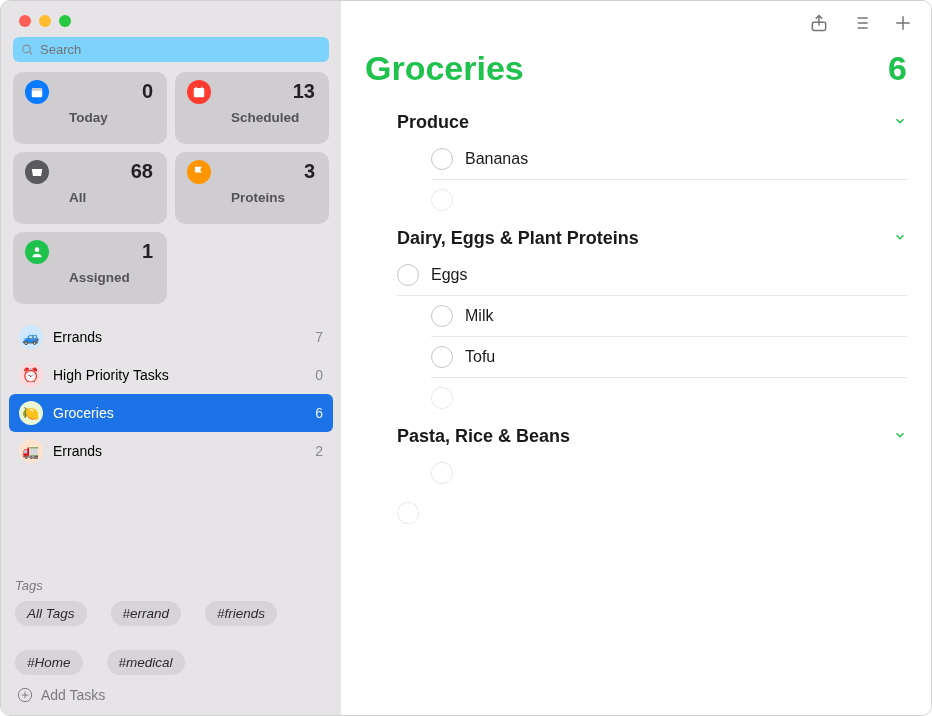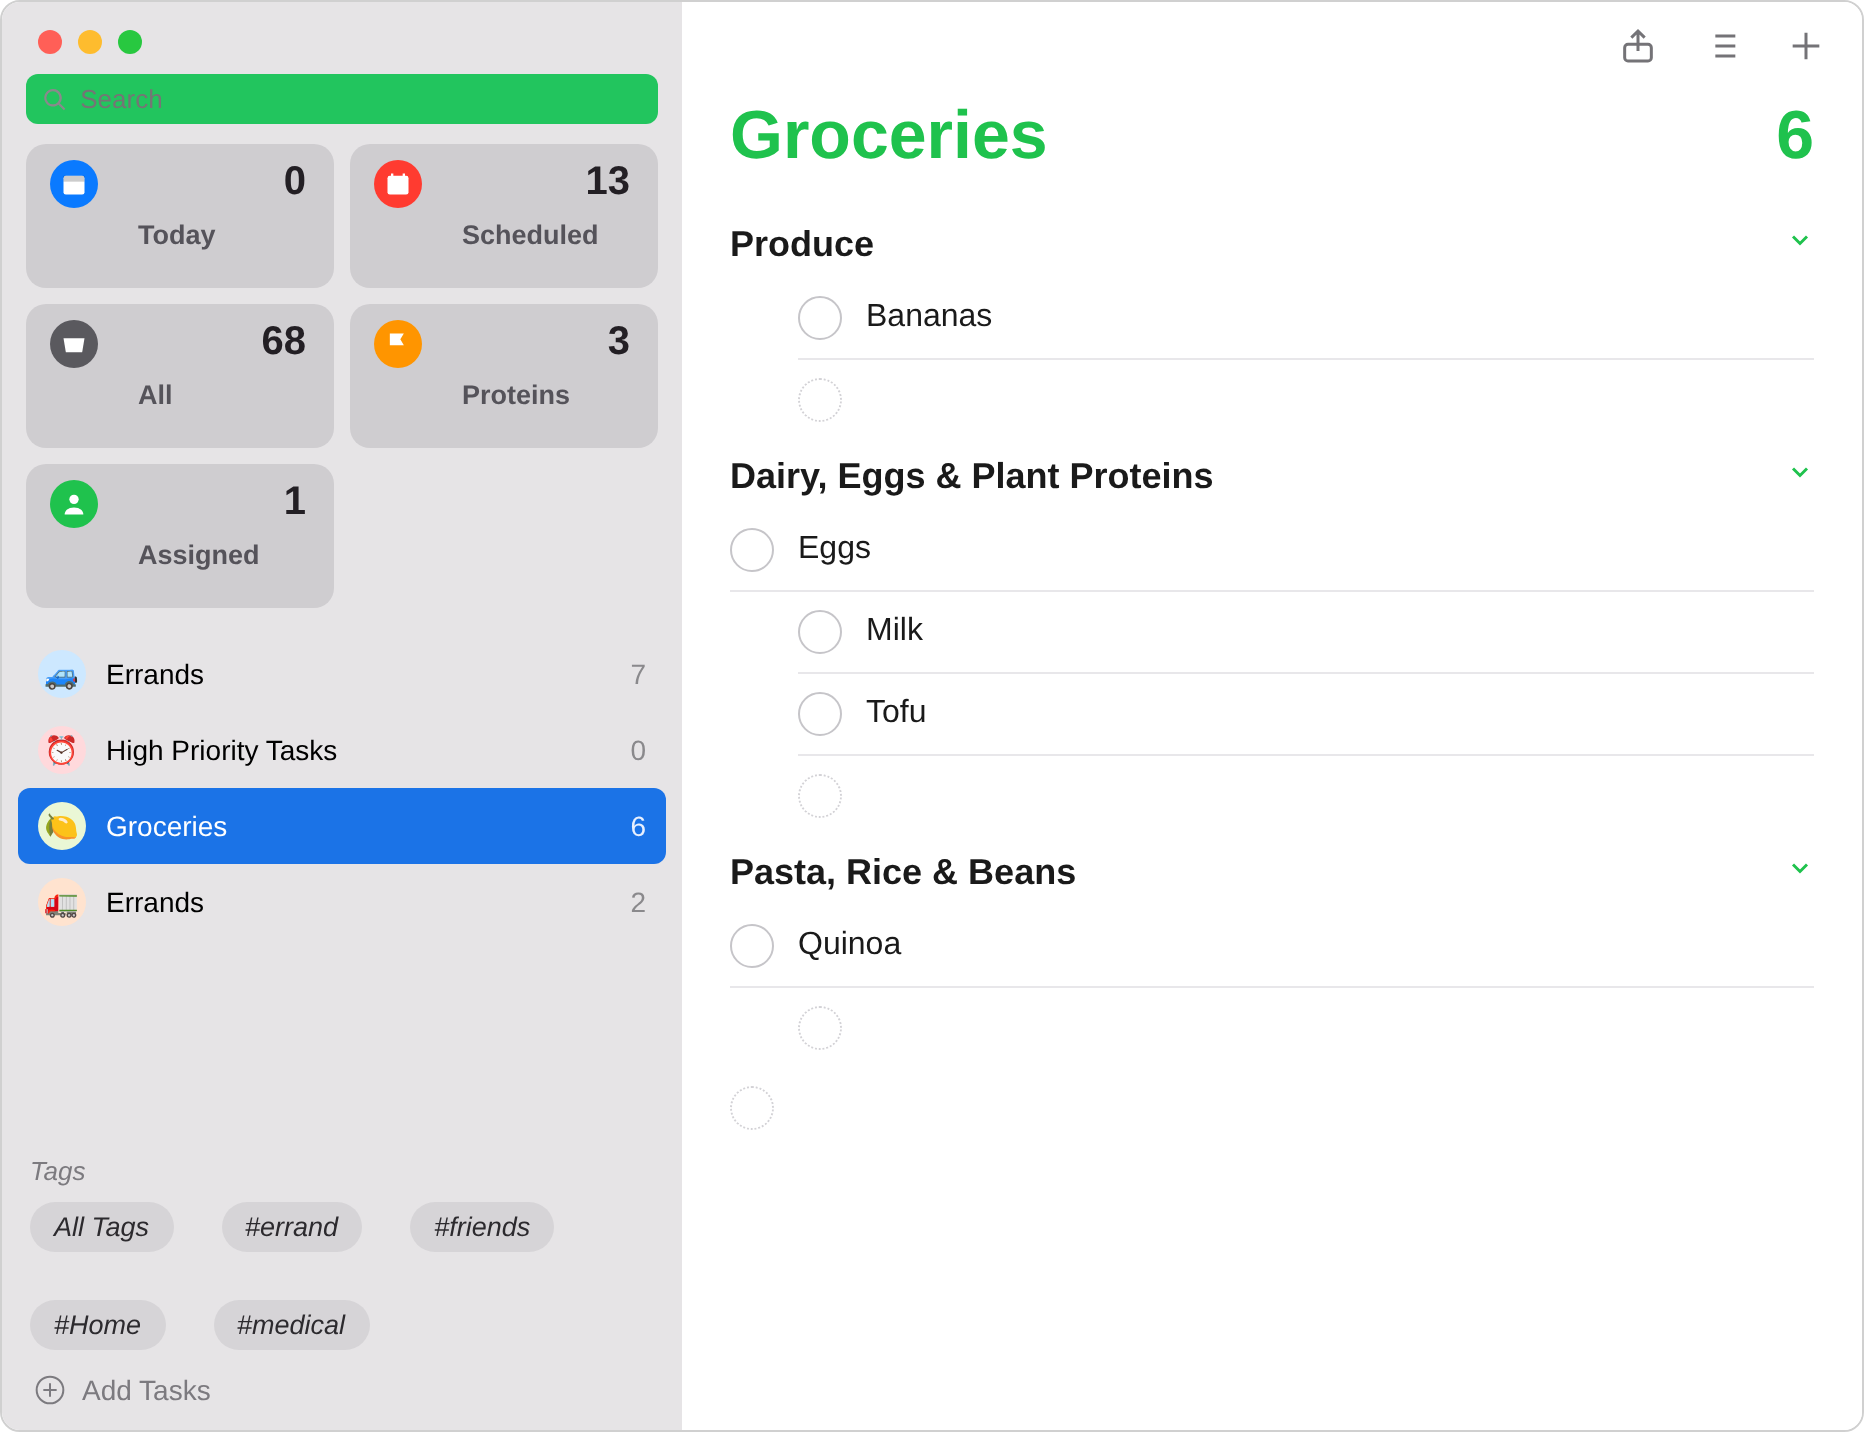"Search" .search { background: #22c55e -> #7dd3fc }
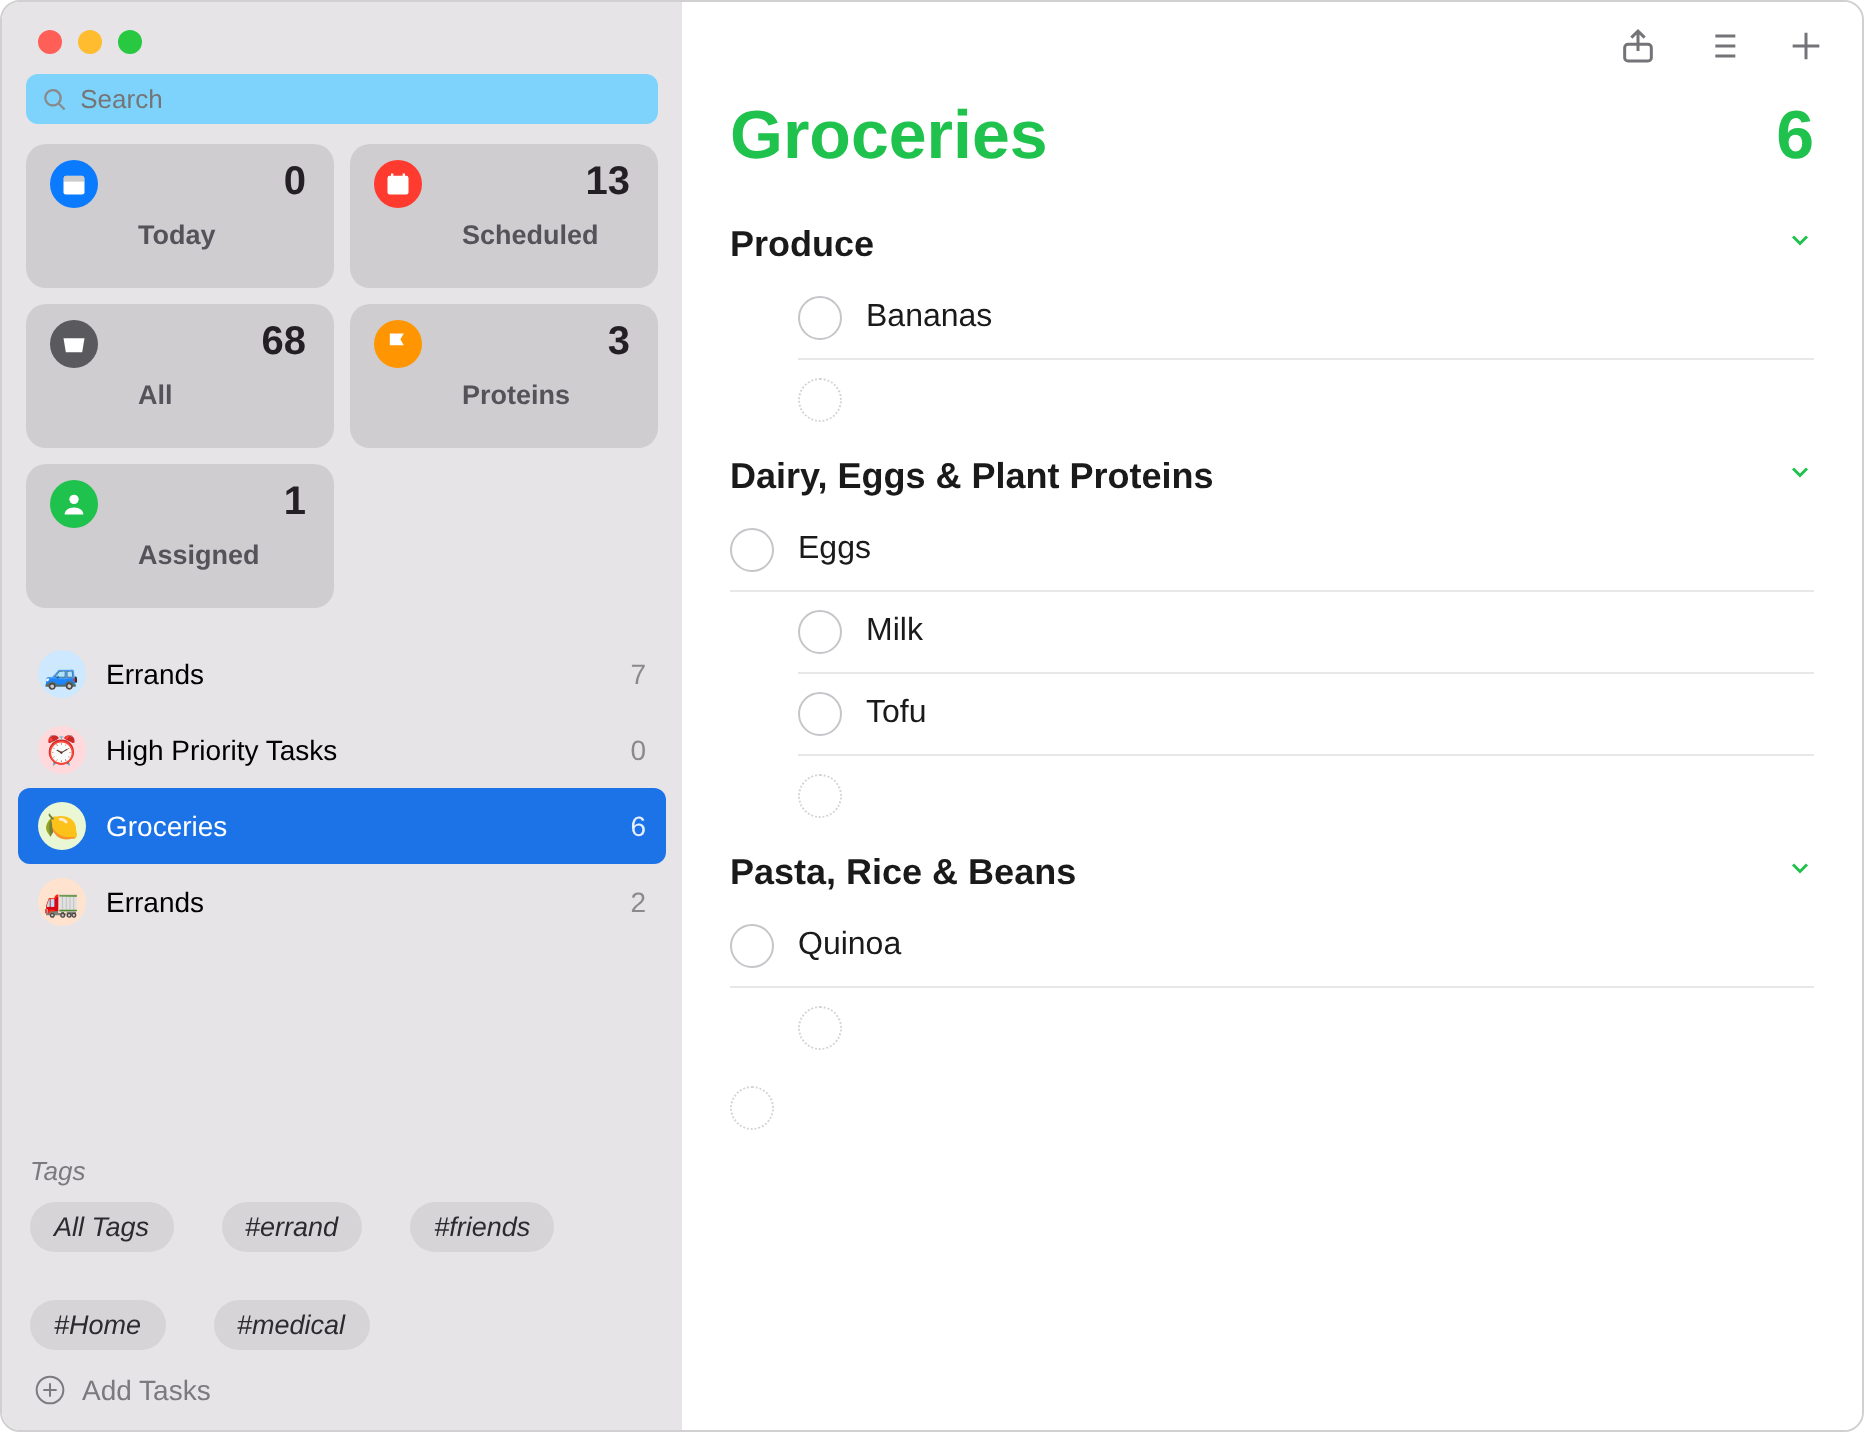"Produce" .content { margin-left: none -> 32px }
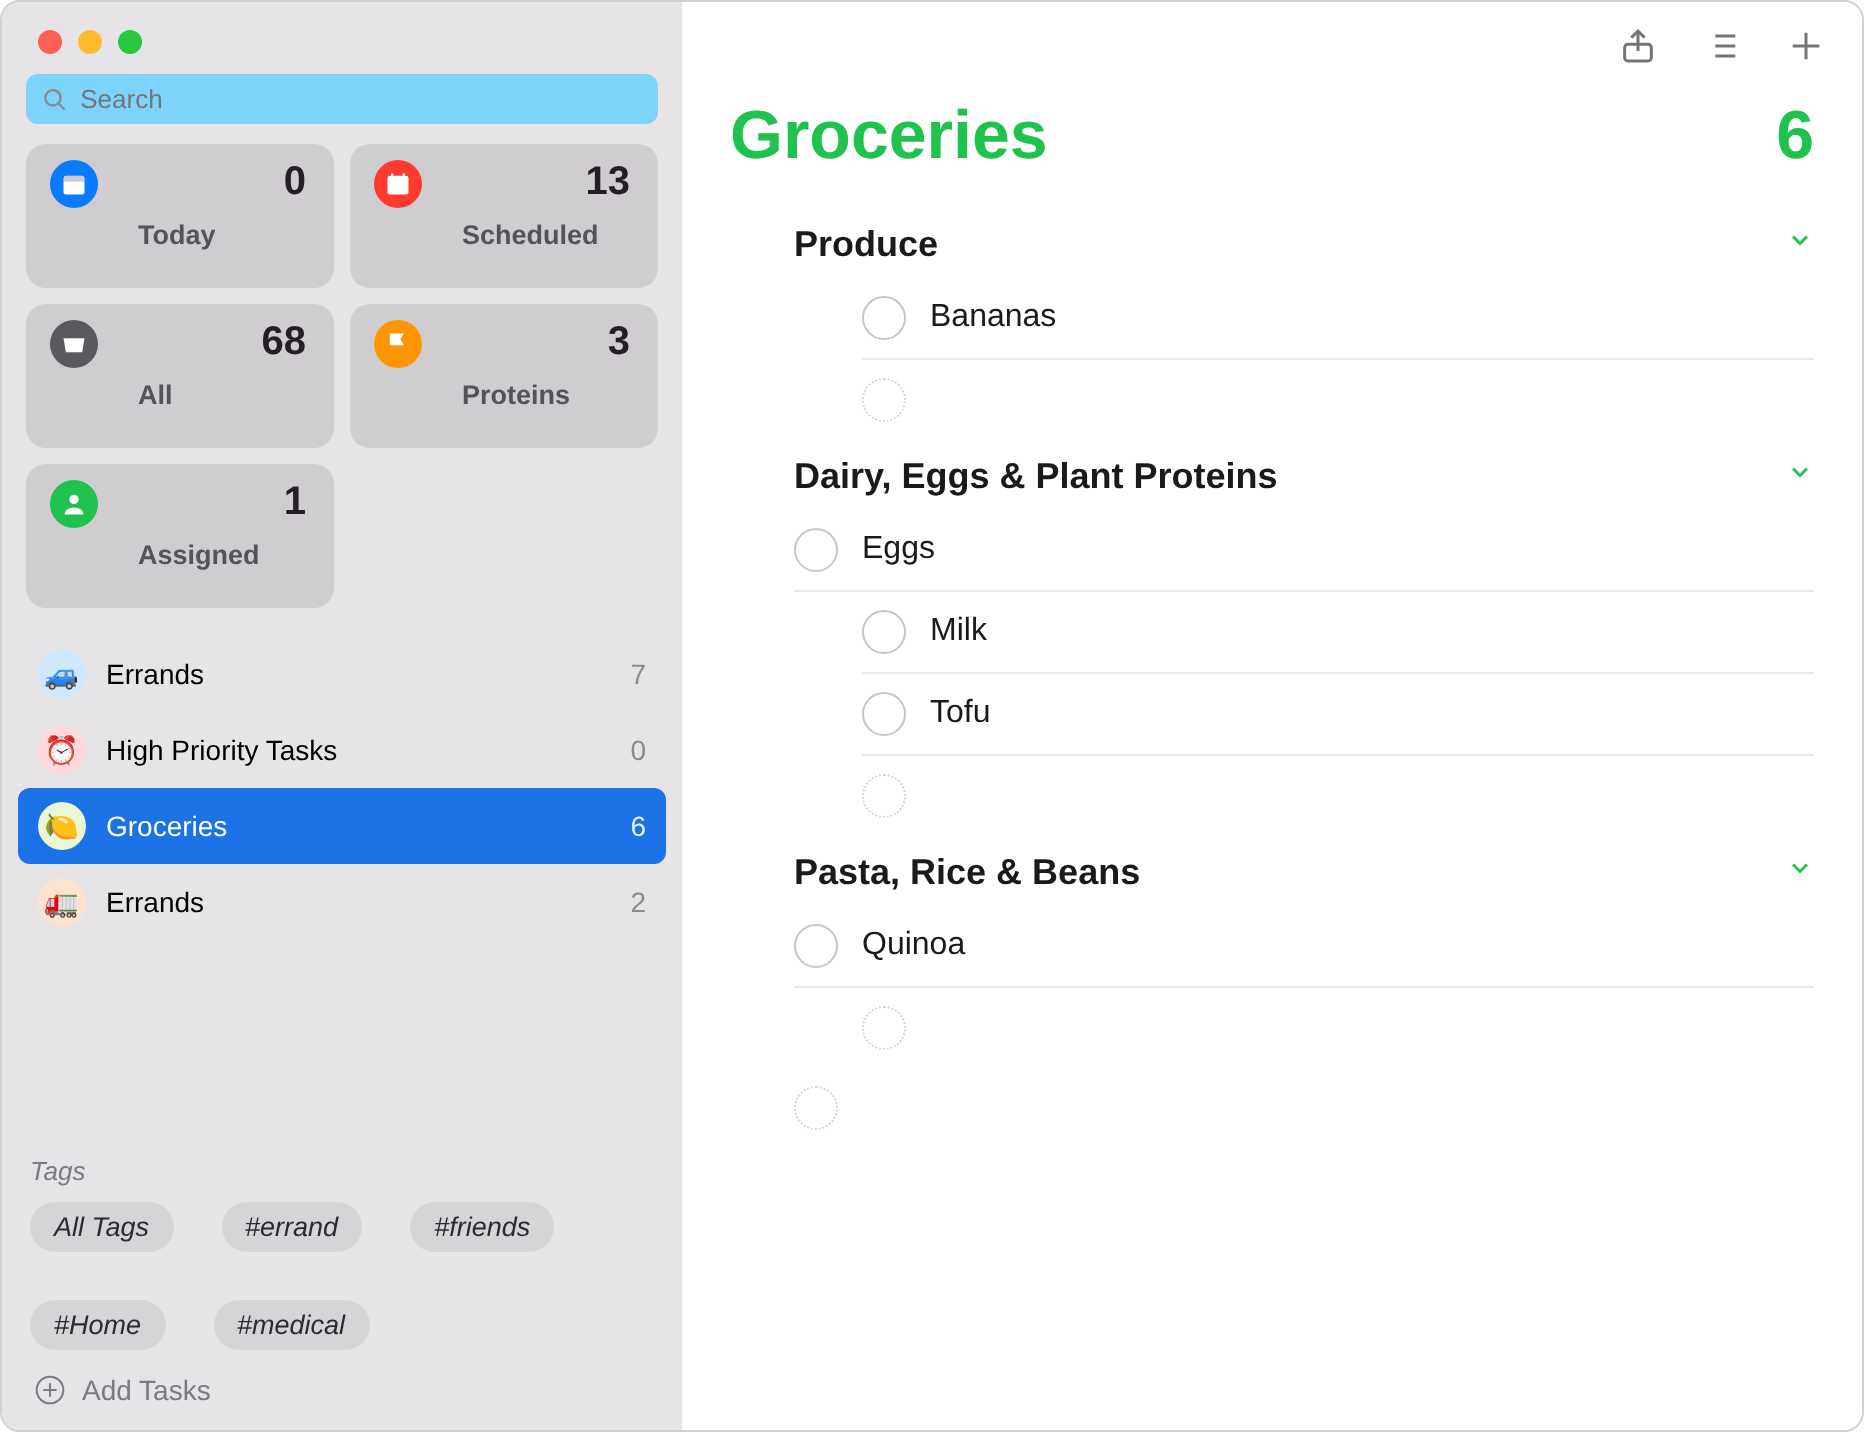"Quinoa" div.reminder-row { html: <div> <span></span> <span>Quinoa</span> </div> -> none }
